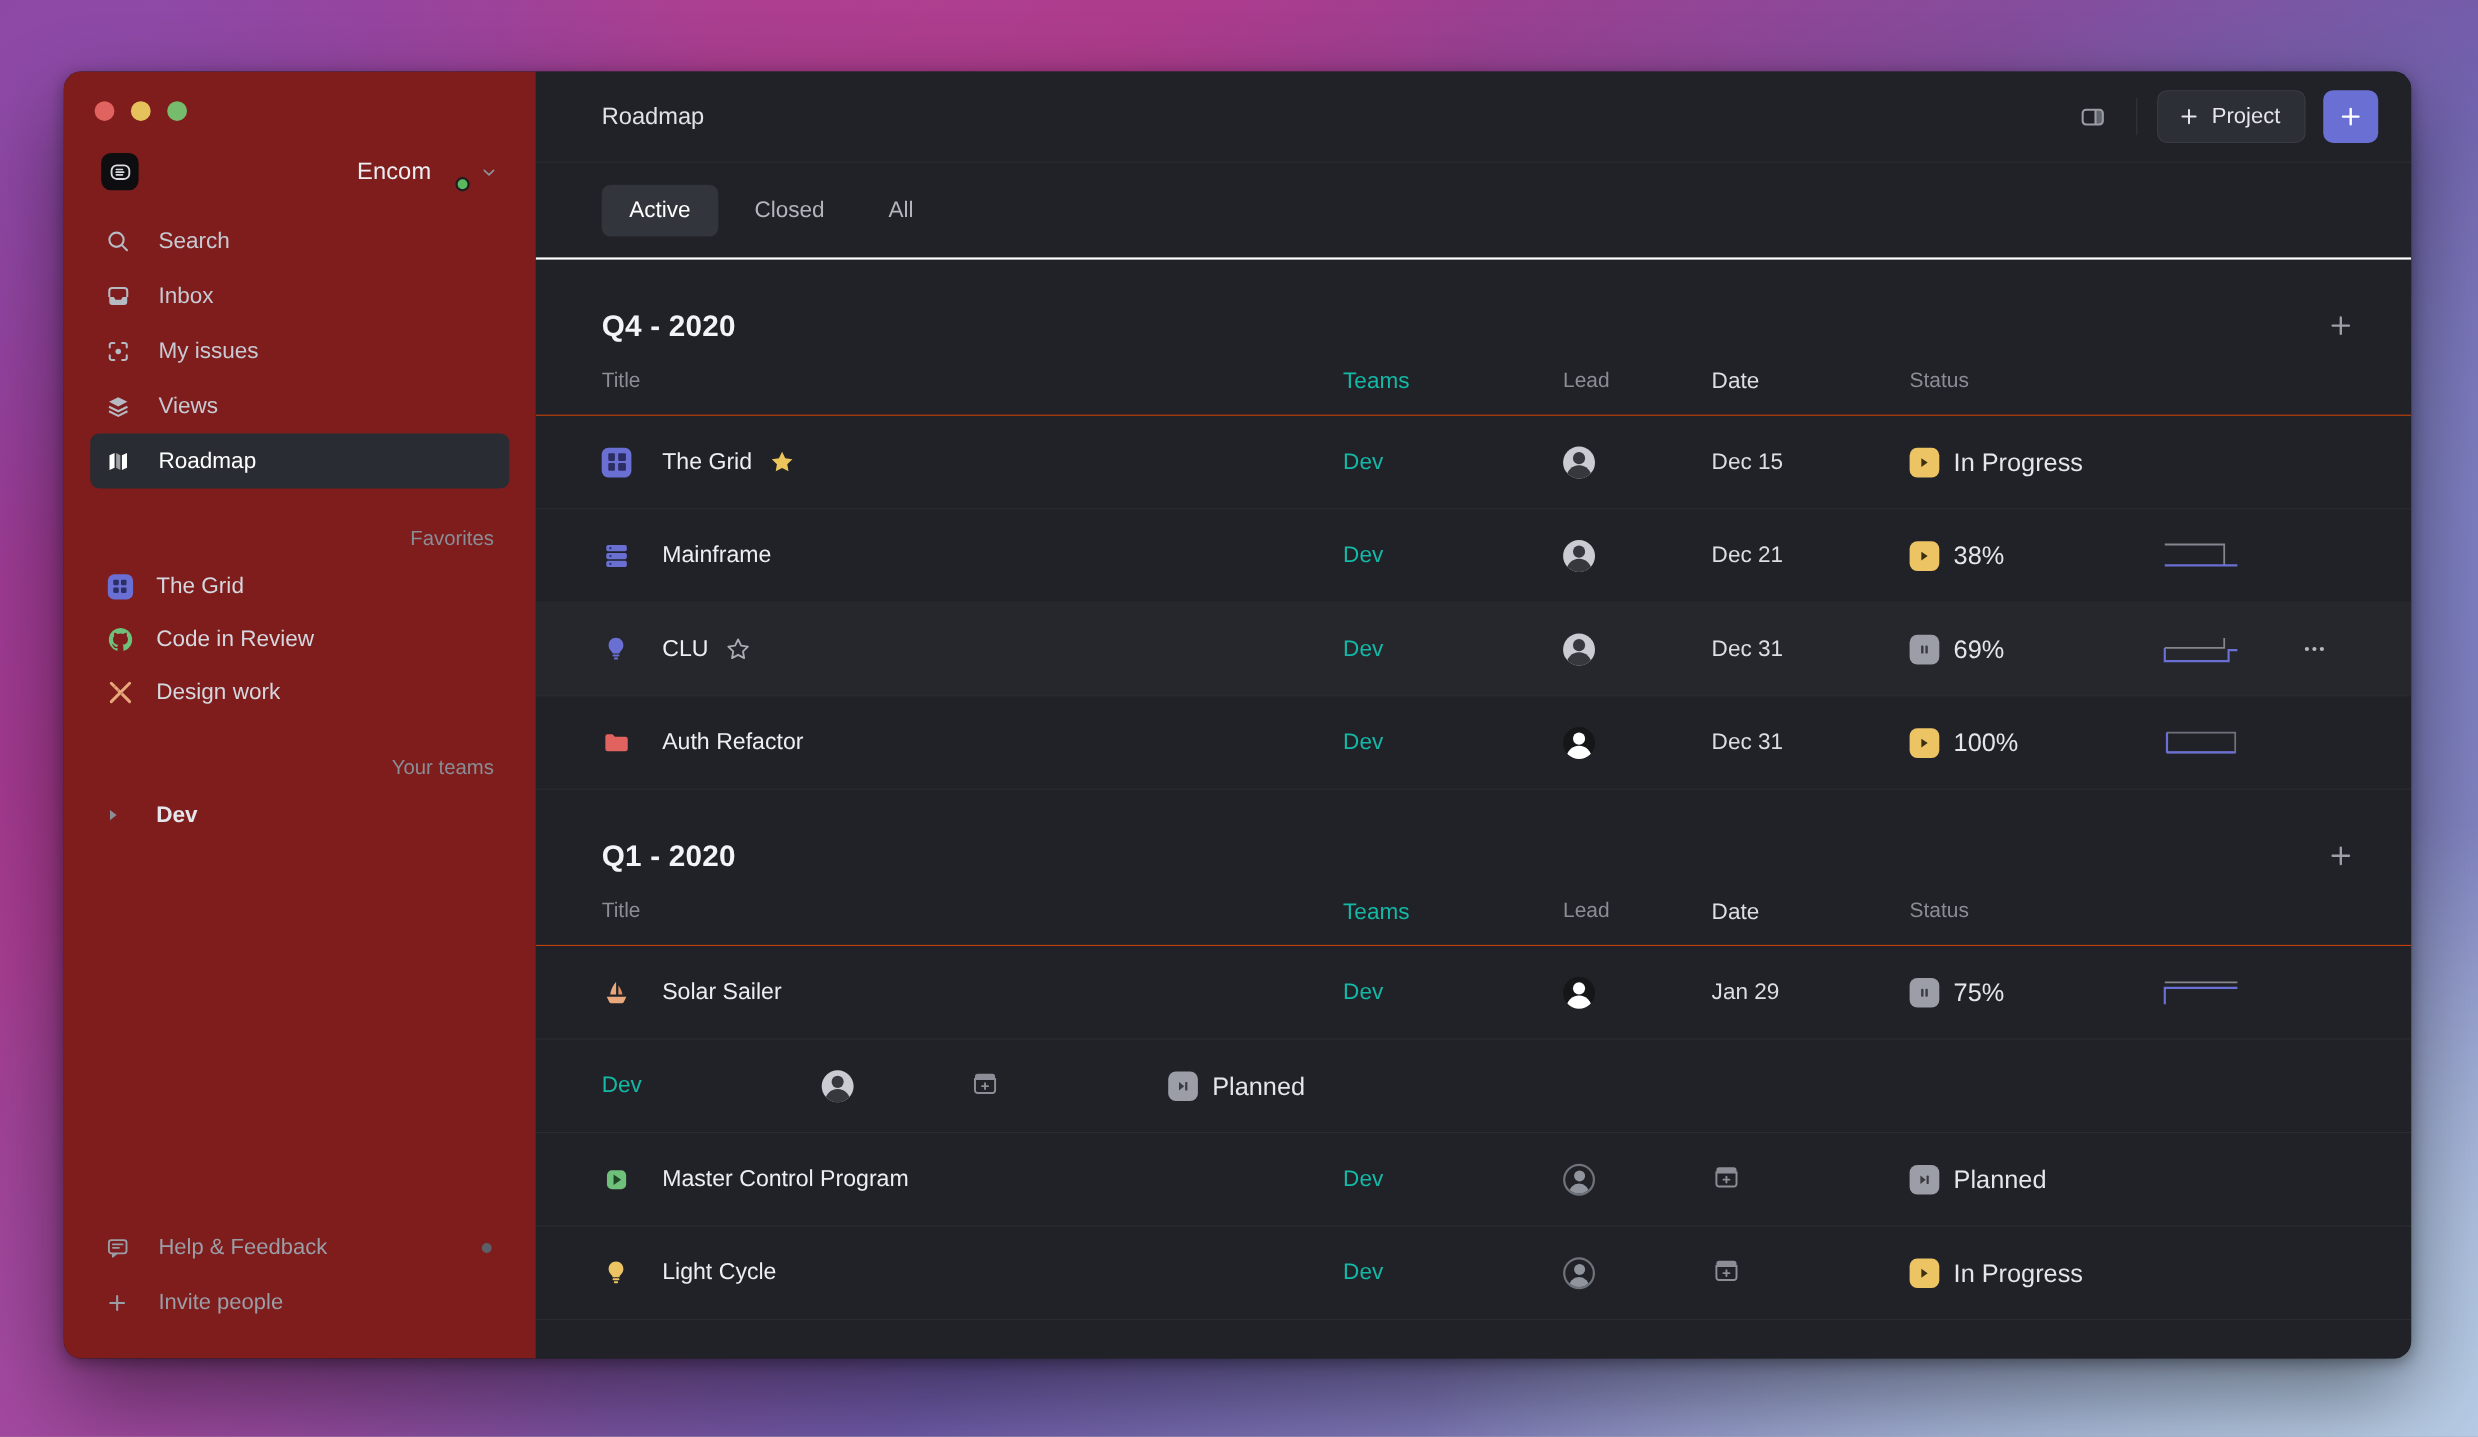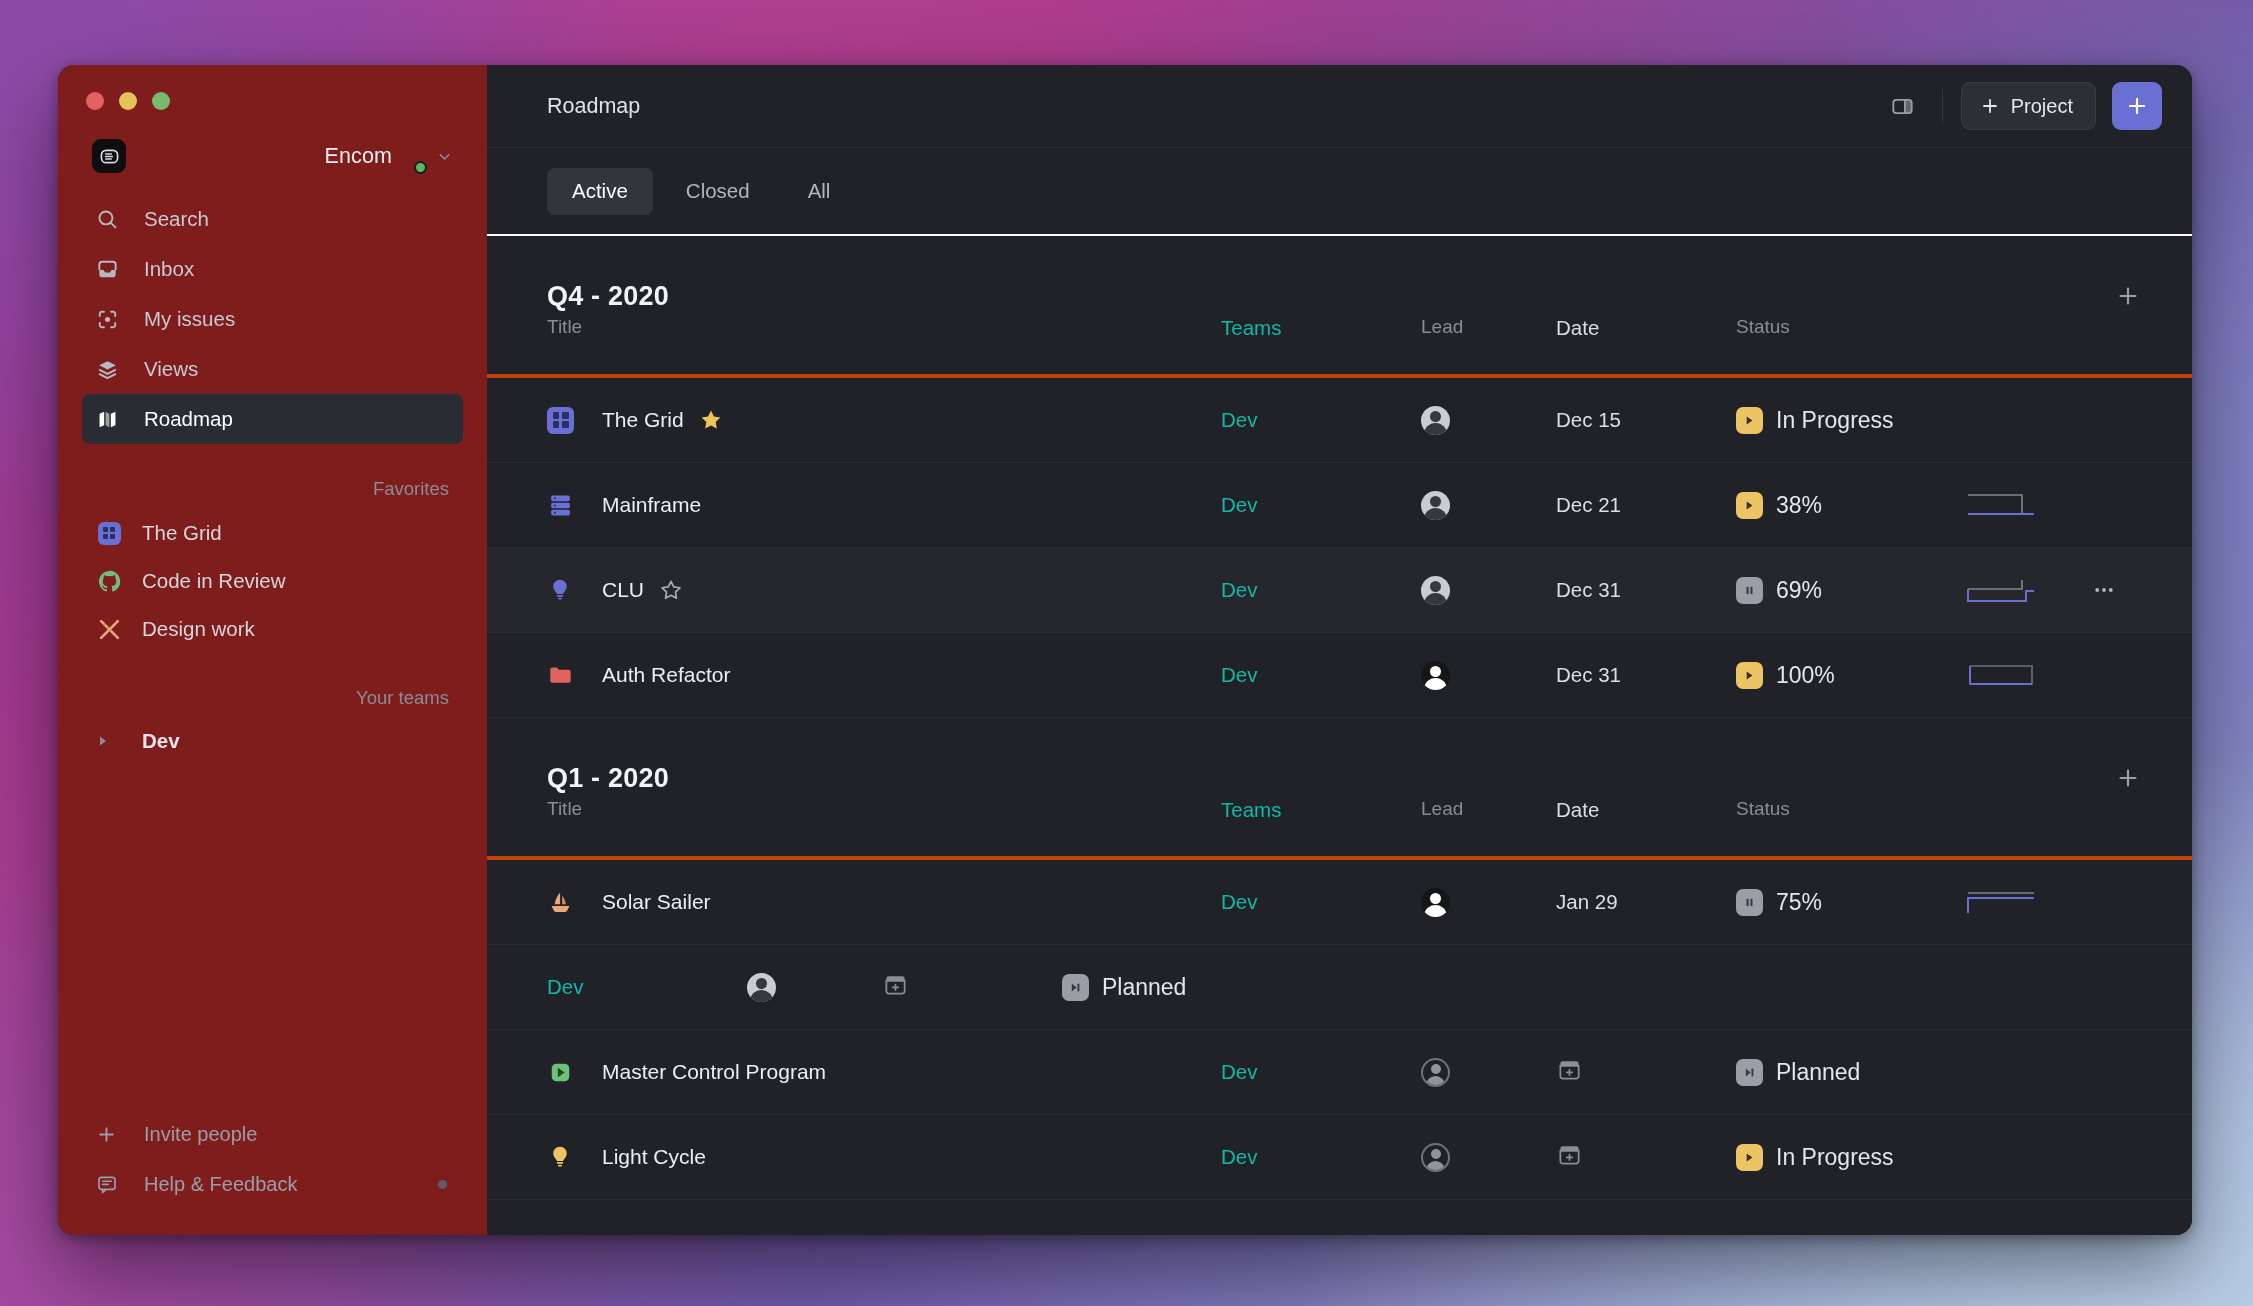"Title" .colhead { align-items: flex-start -> center; border-bottom: 4px solid #c2410c -> 1px solid #c2410c }
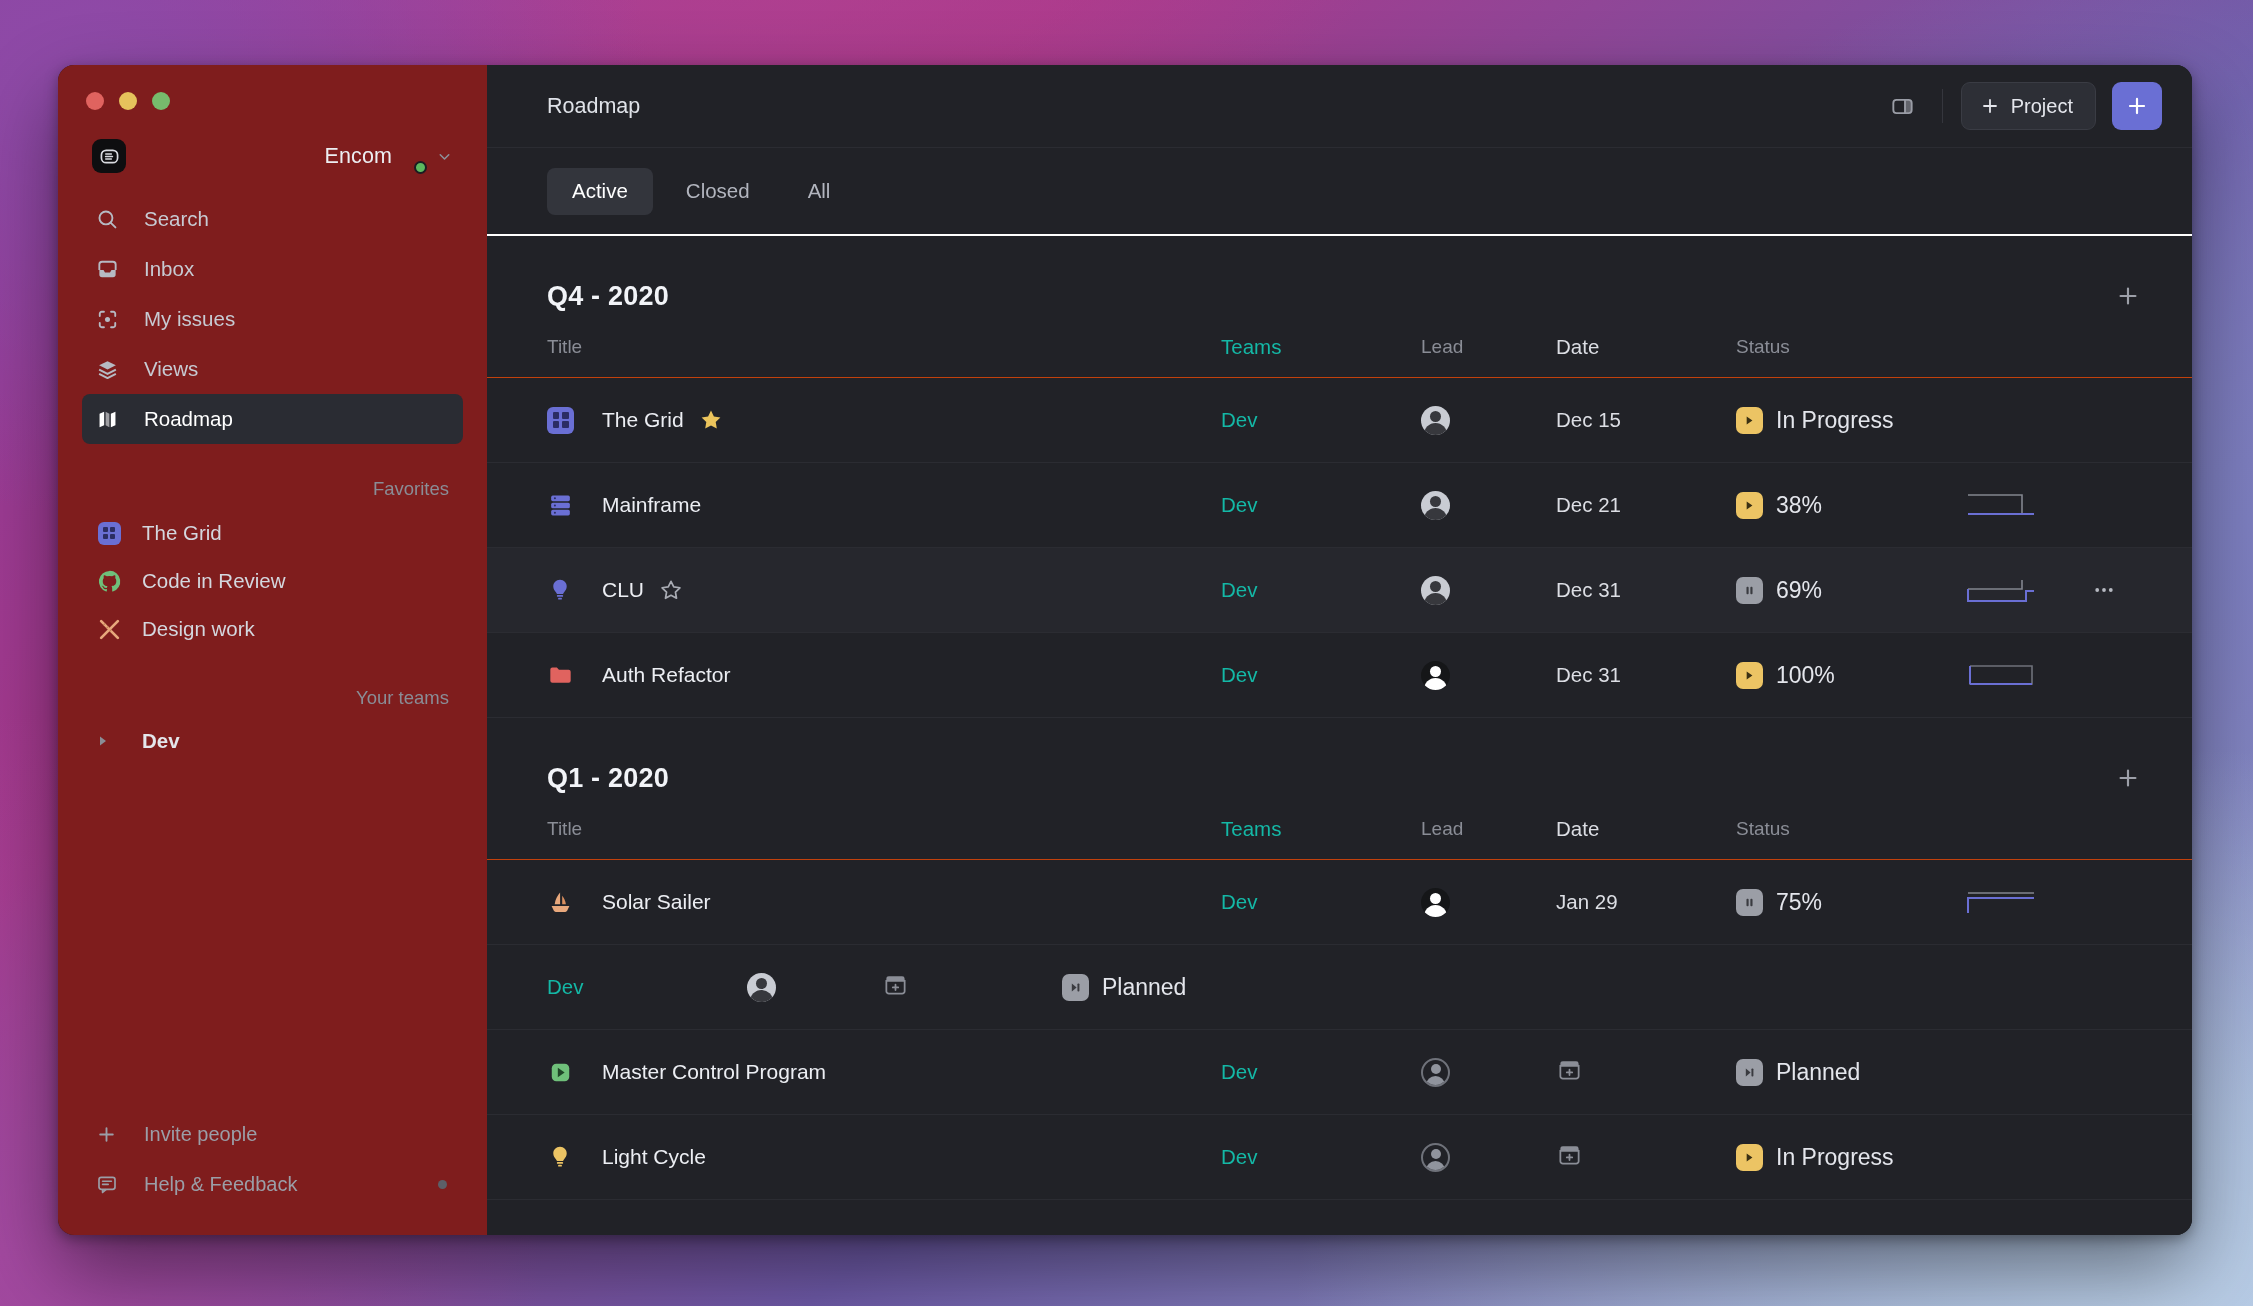"Invite people" div.foot-item { order: before "Help & Feedback" -> after "Help & Feedback" }
